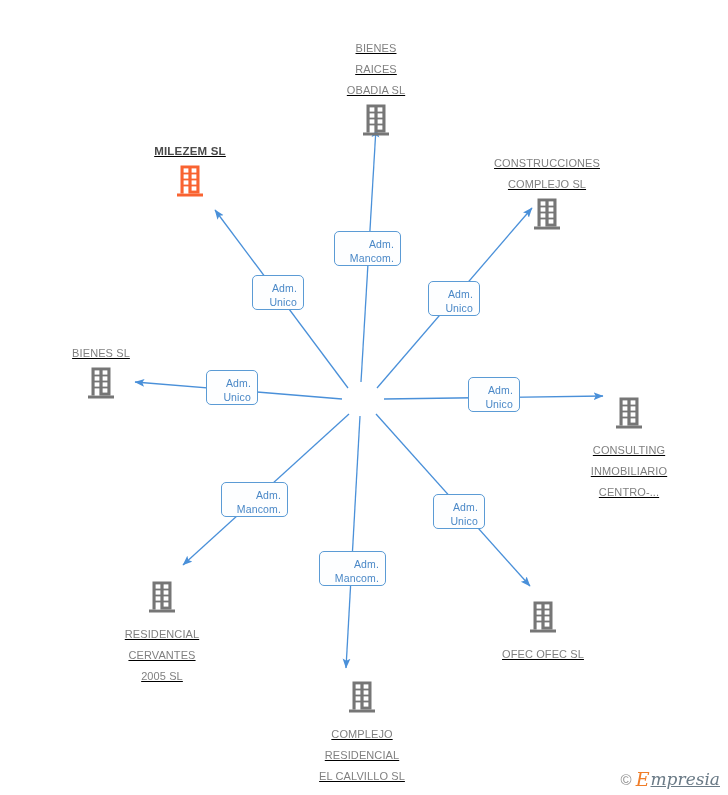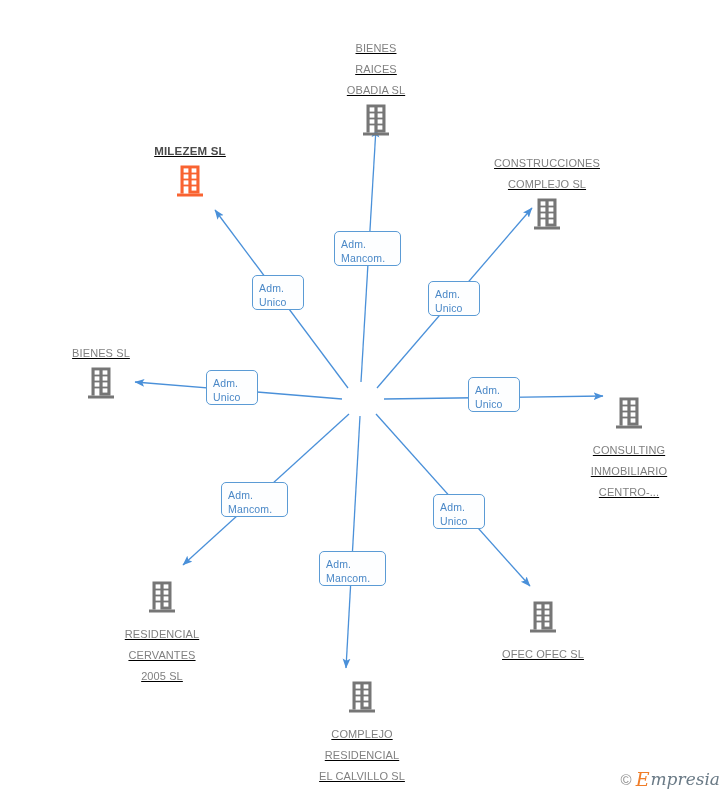"Adm." .rel-chip { text-align: left -> right }
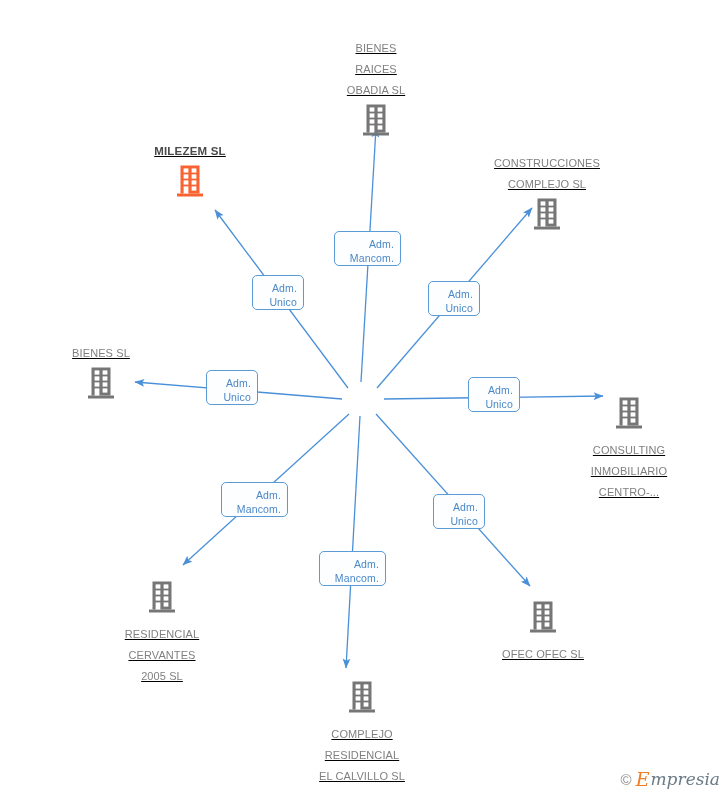"mpresia" #watermark .wm-rest { text-decoration: none -> underline }
